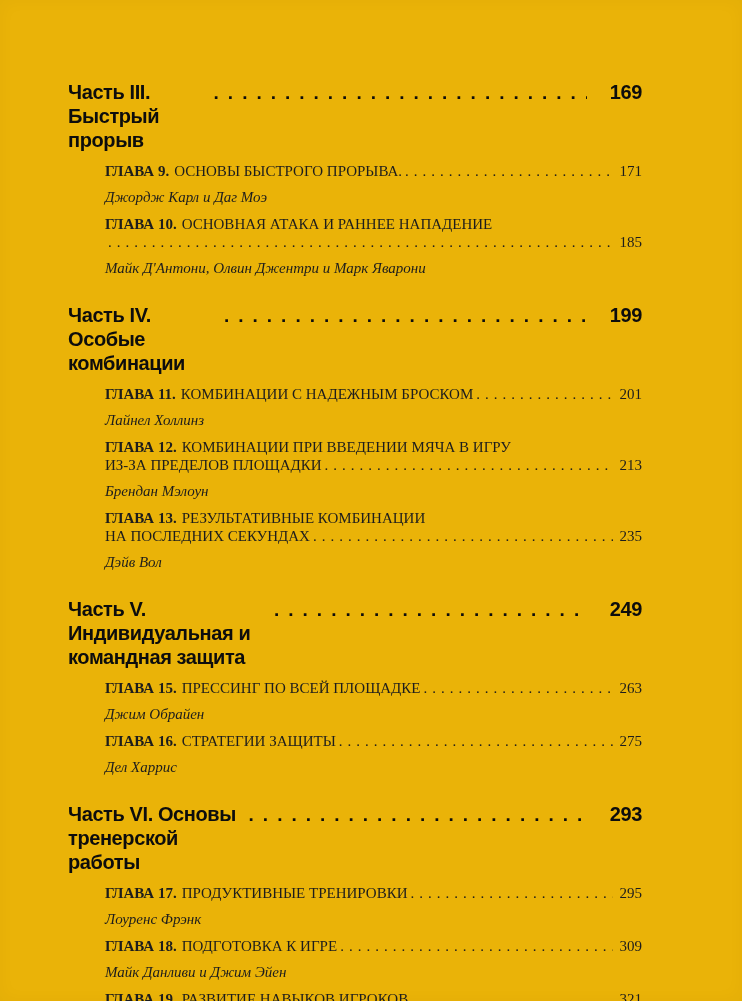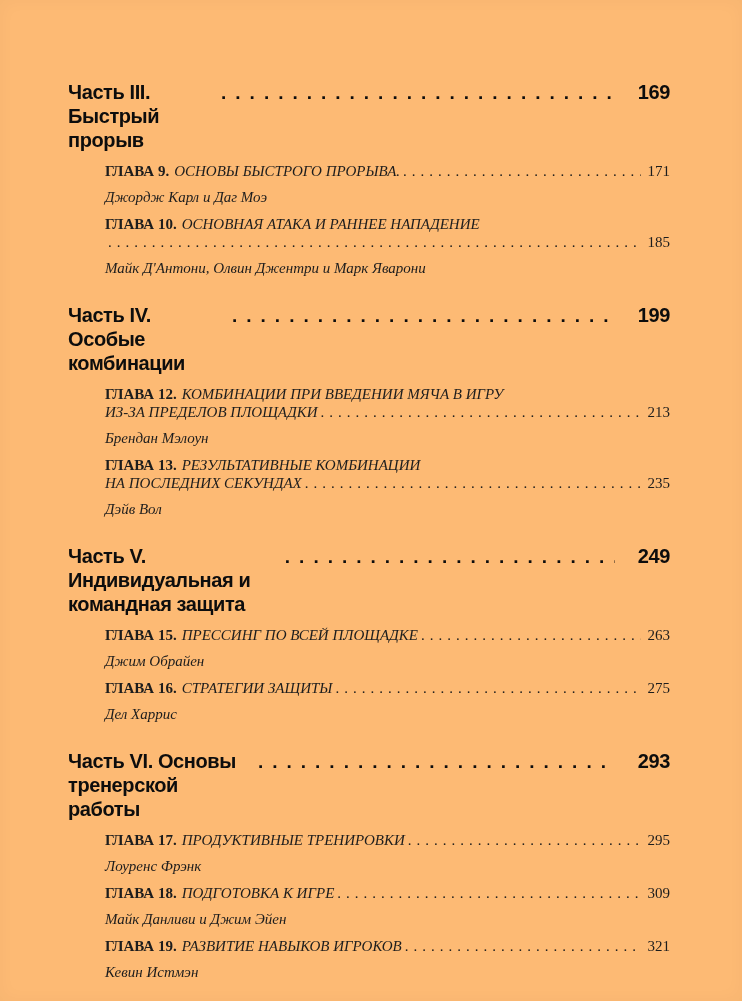"Часть III. Быстрый прорыв" .page { background: #fdba74 -> #eab308; padding: 80px 72px 0 68px -> 80px 100px 0 68px }
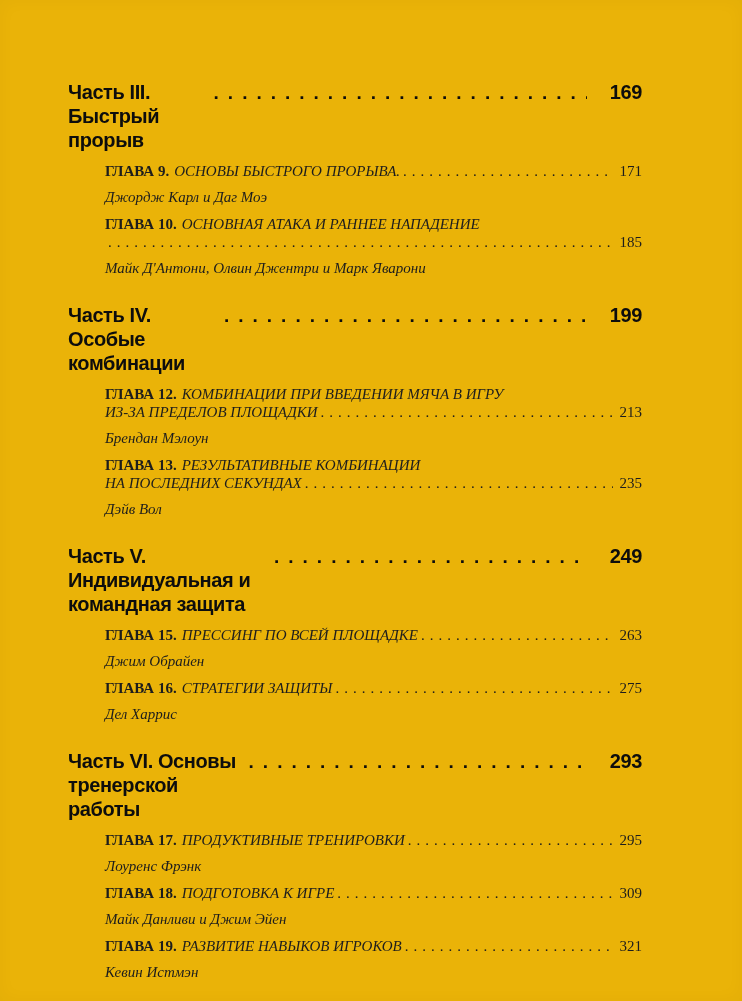"ОСНОВЫ БЫСТРОГО ПРОРЫВА." .ch-title { font-style: italic -> none }
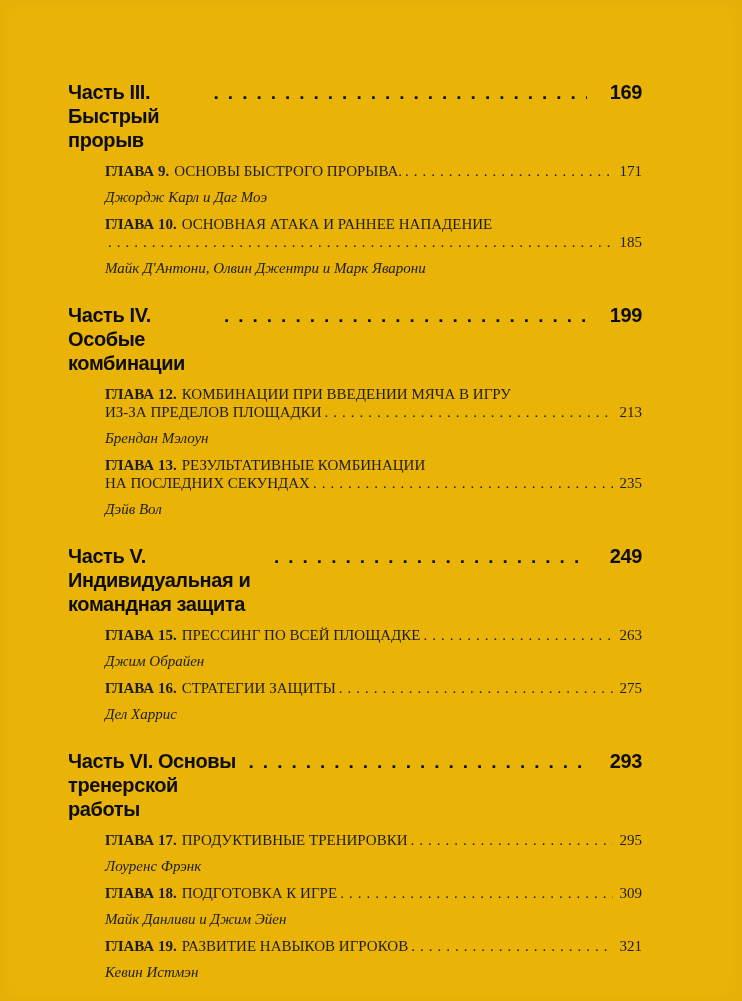"ГЛАВА 11." div.chapter { html: none -> <div> <div> <span>ГЛАВА 11.</span> <span>КОМБИНАЦИИ С НАДЕЖНЫМ БРОСКОМ</span> <span></span> <span>201</span> </div> <div>Лайнел Холлинз</div> </div> }
